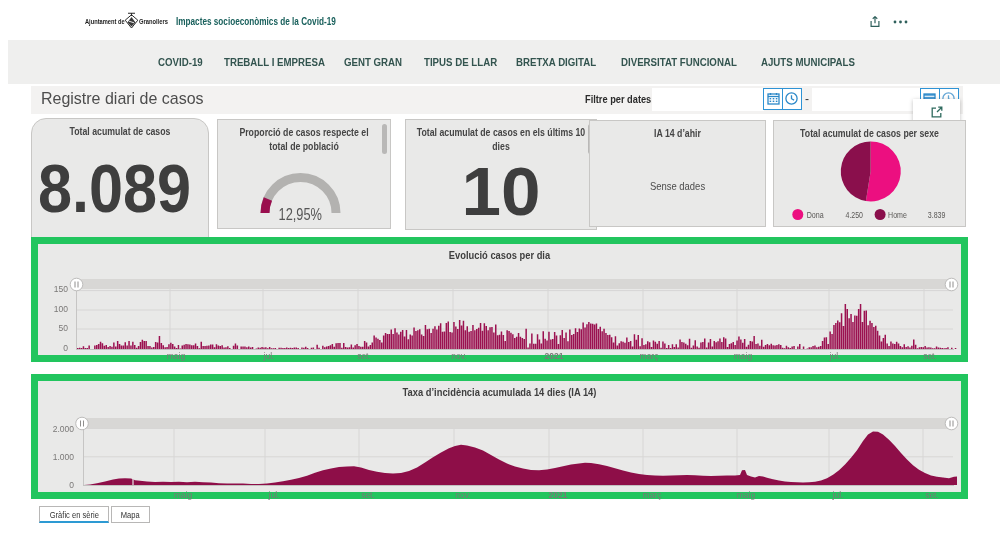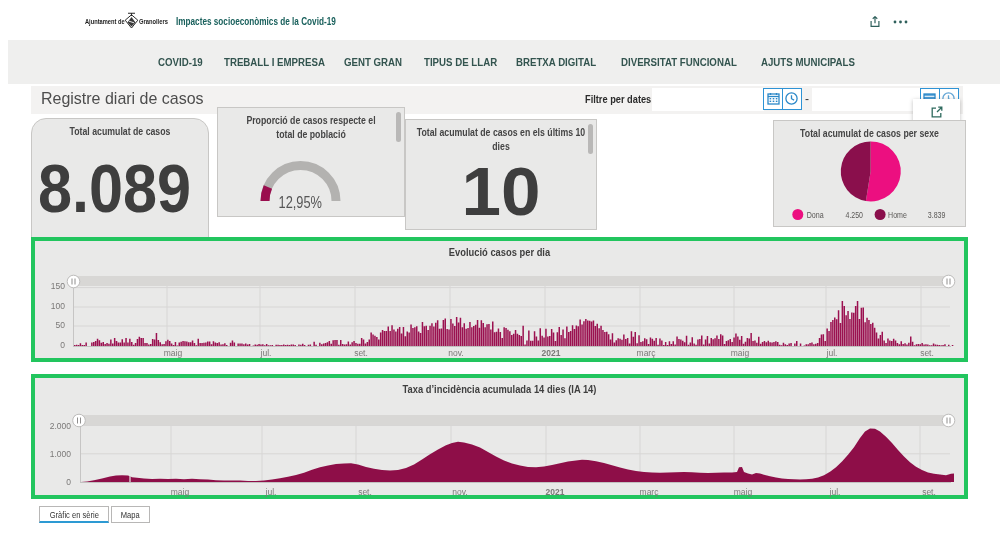"Proporció de casos respecte el" div.card { top: 107px -> 119px; width: 188px -> 174px }
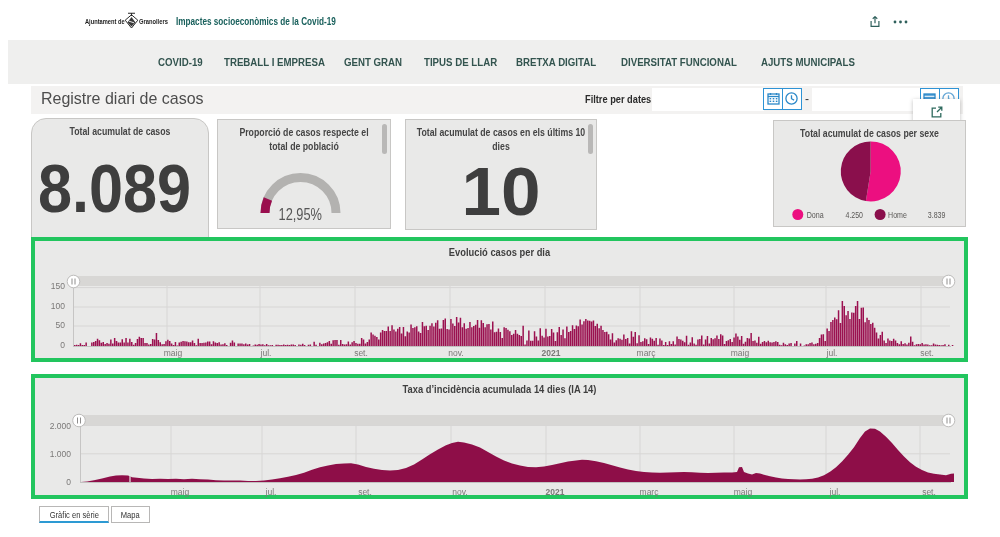"IA 14 d’ahir" div.card { html: none -> <div> <div>IA 14 d’ahir</div> <div>Sense dades</div> </div> }
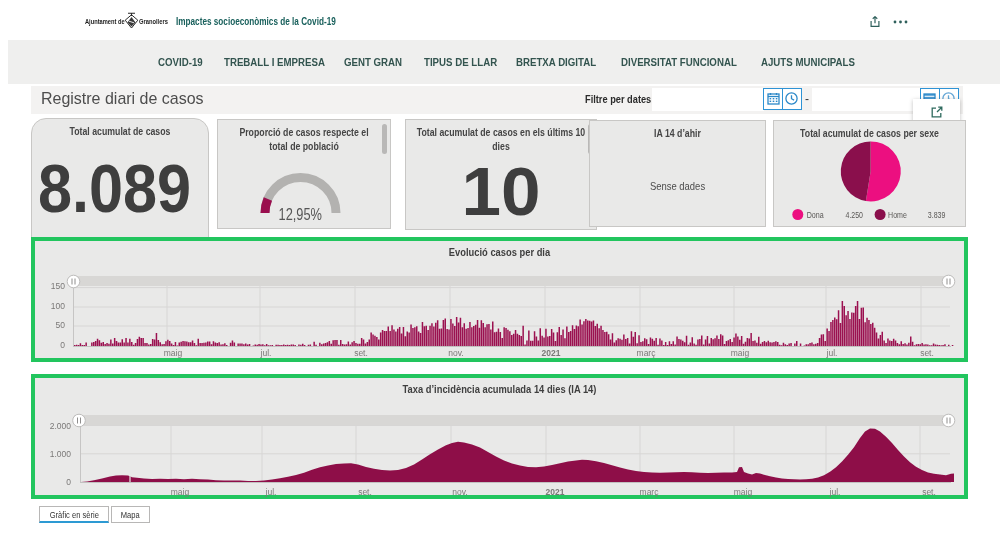"Evolució casos per dia" .panel { border: 4px solid #22c55e -> 7px solid #22c55e }
